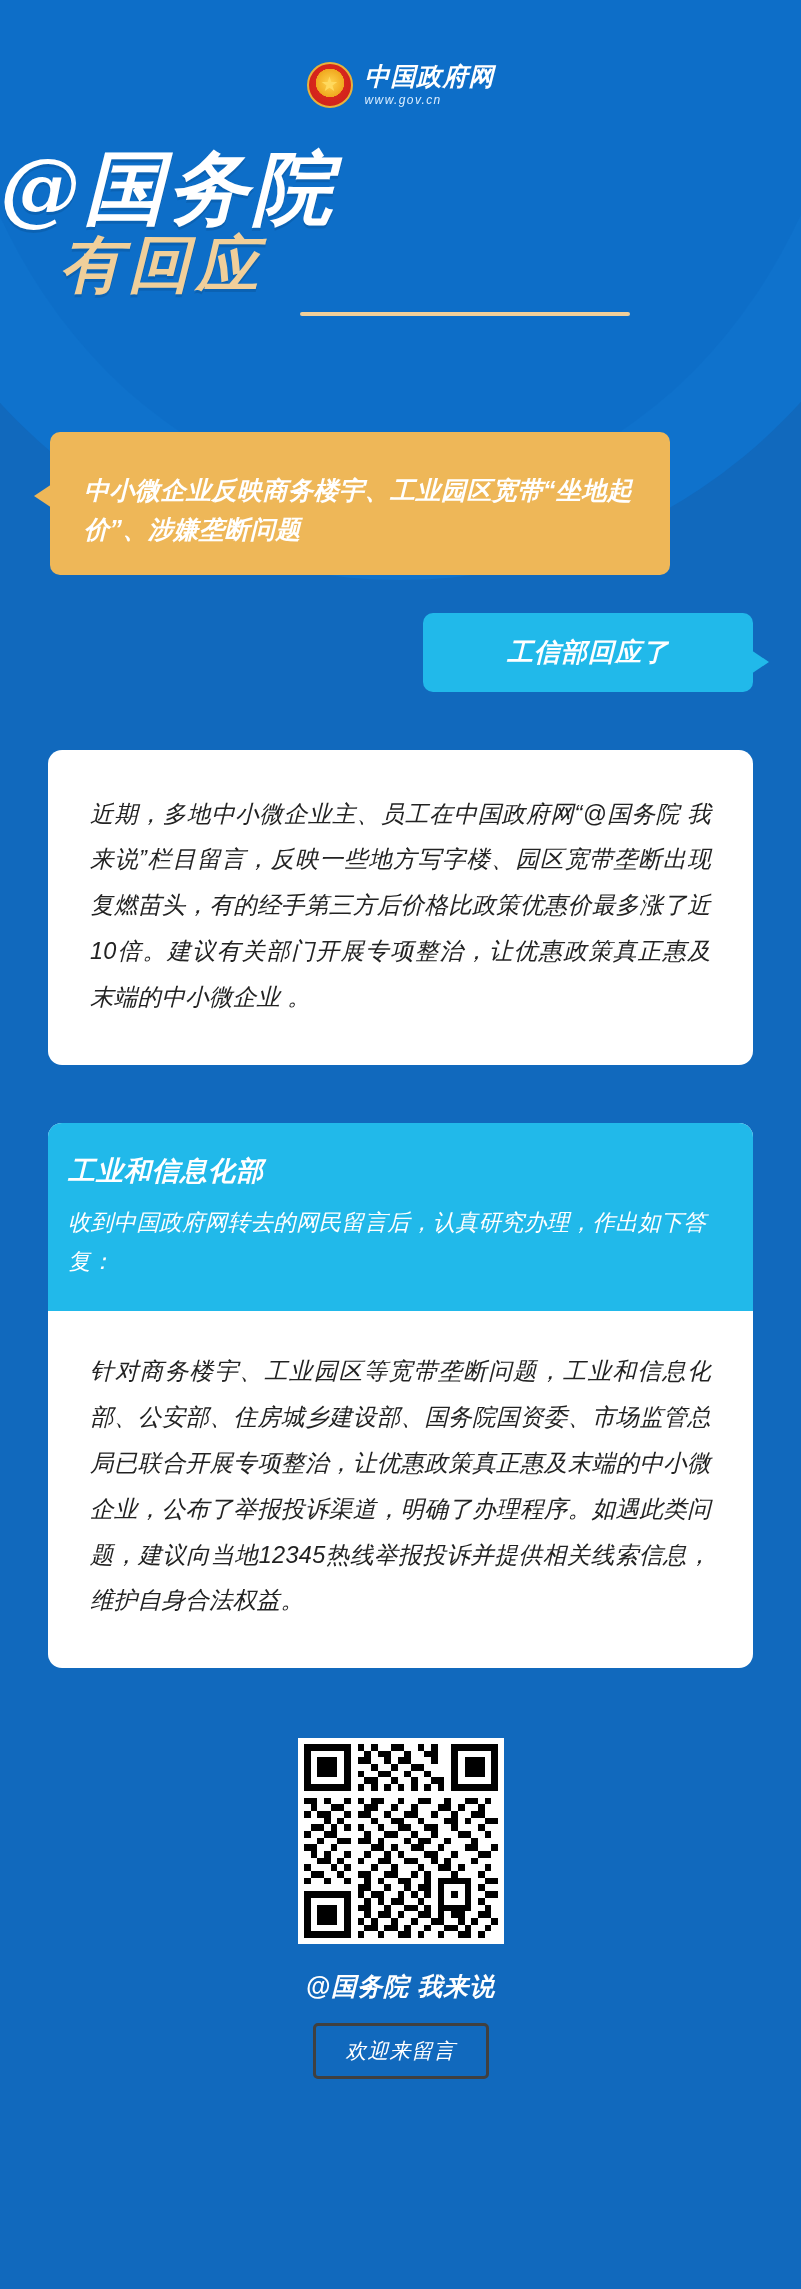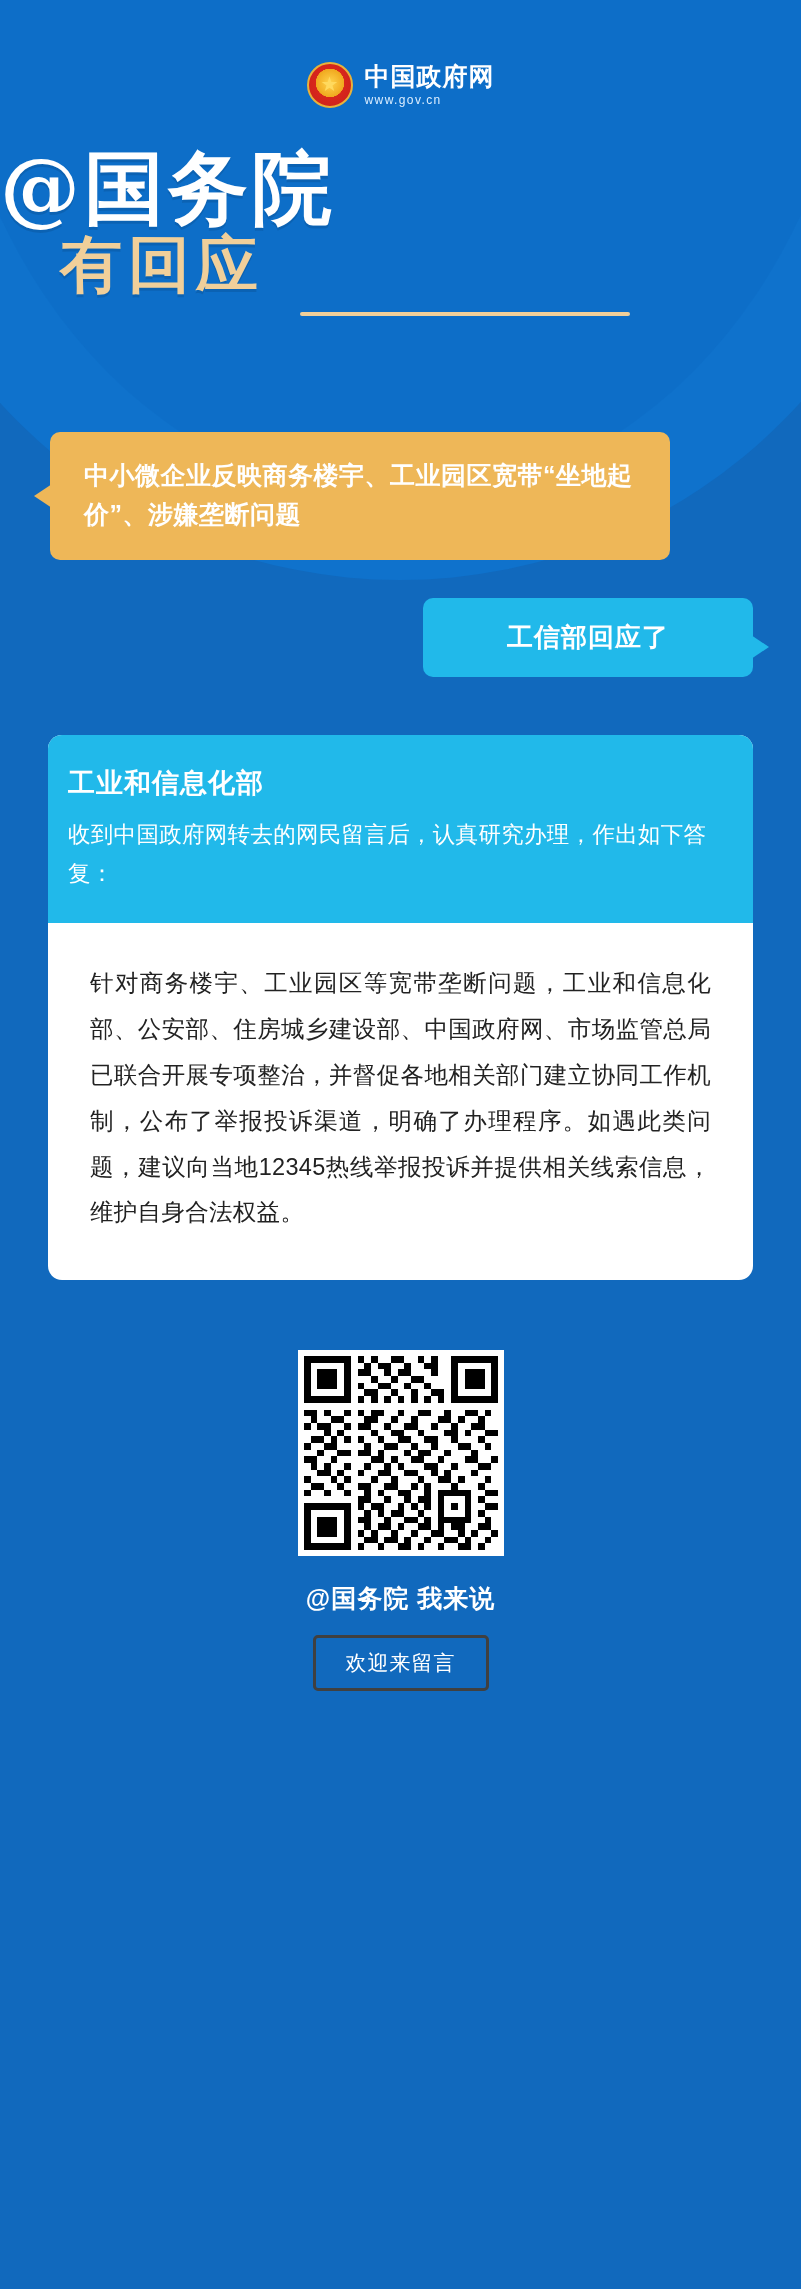"中国政府网" .content { font-style: none -> italic }
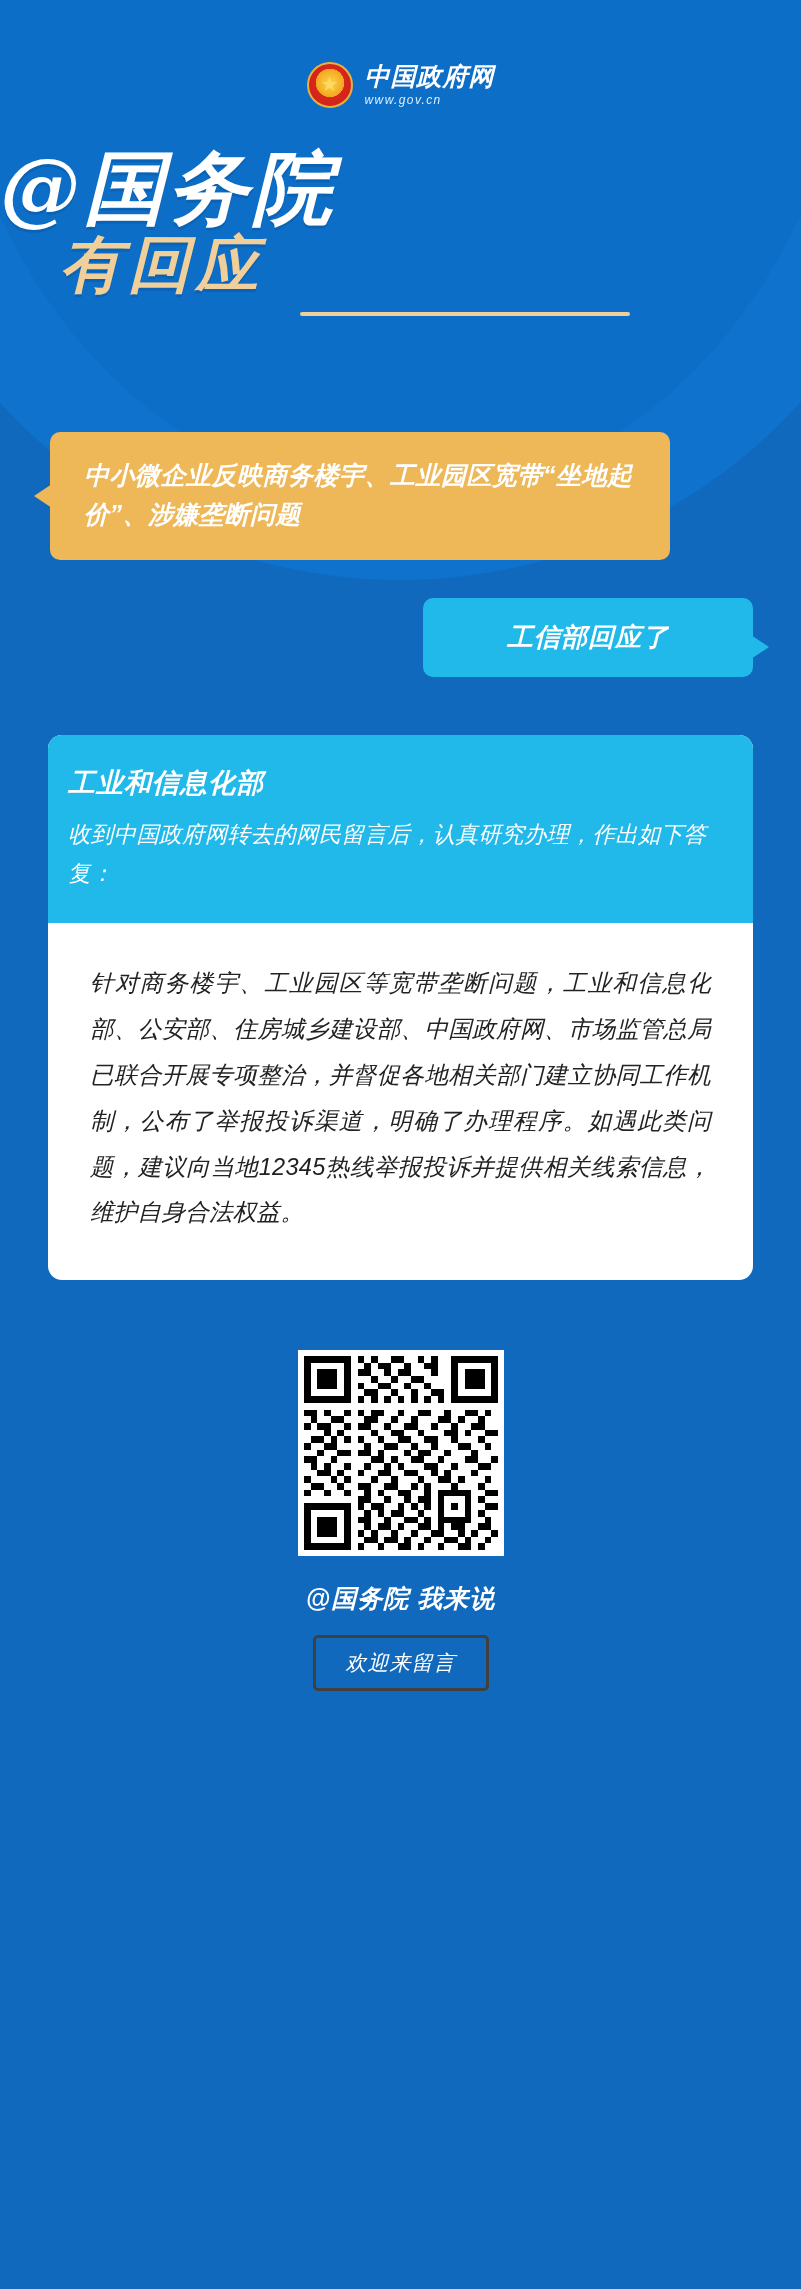"中小微企业反映商务楼宇、工业园区宽带“坐地起价”、涉嫌垄断问题" .bubble-q { padding: 24px 30px 26px 34px -> 39px 30px 26px 34px }
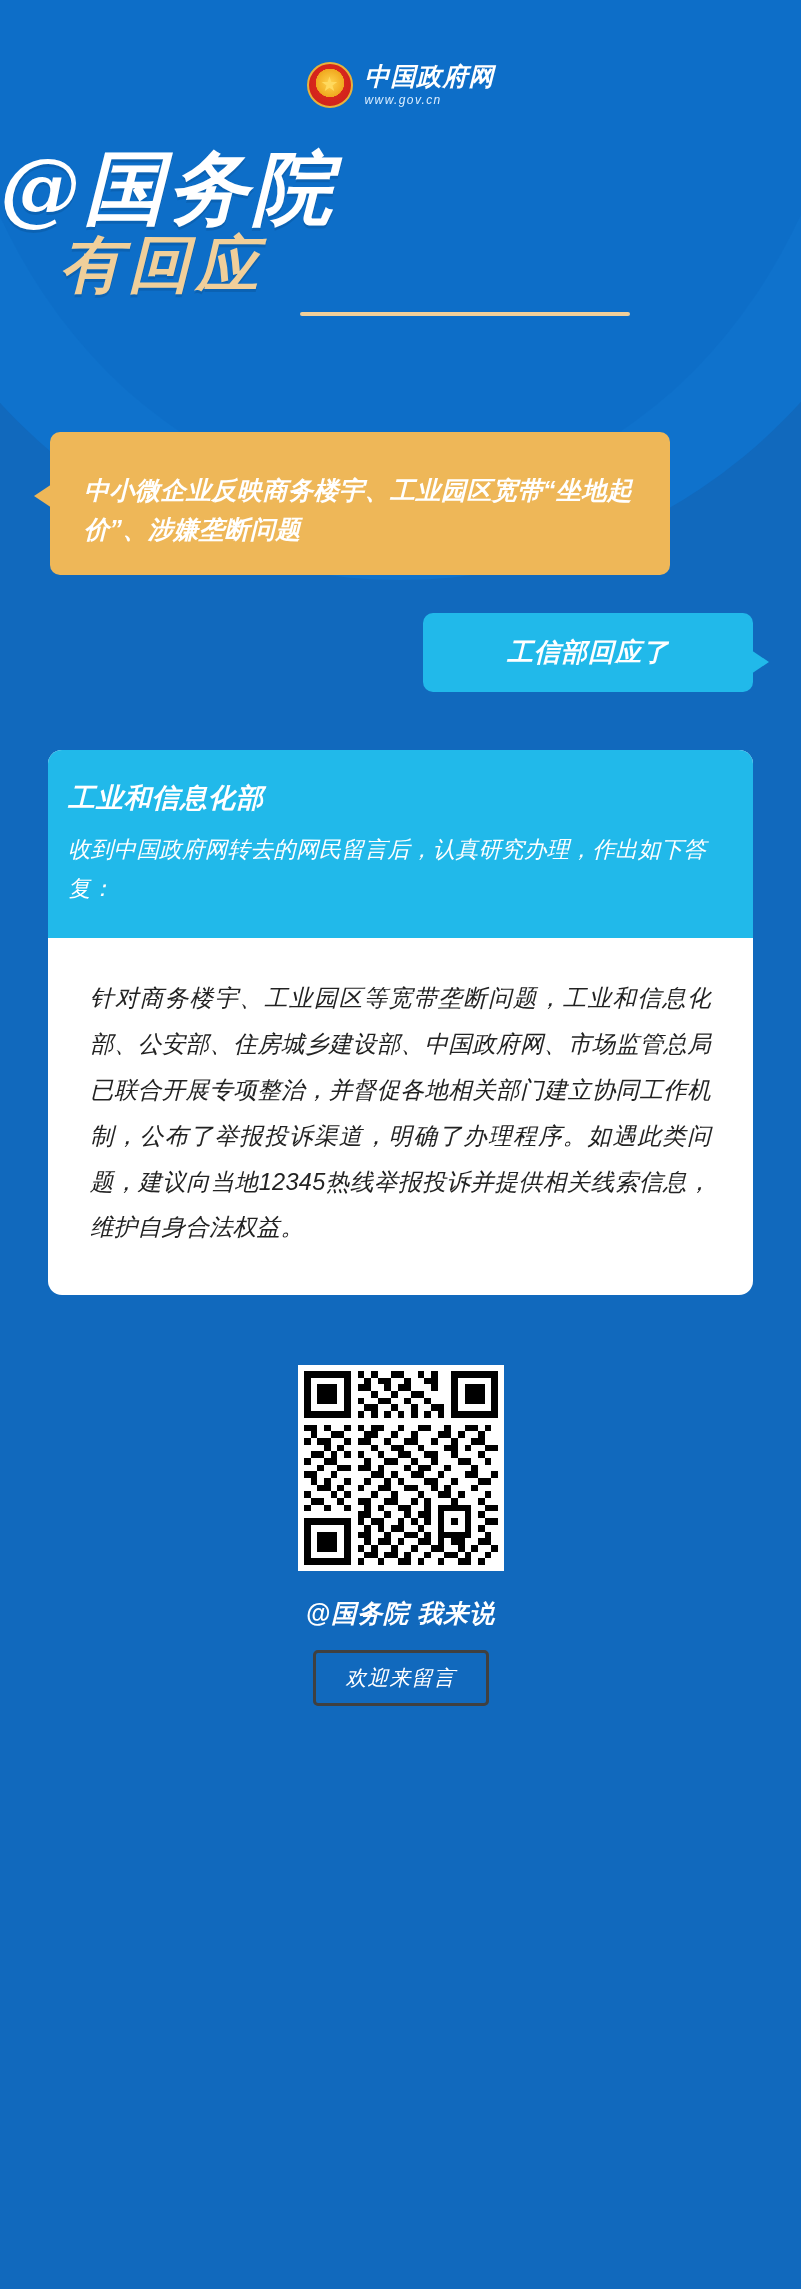"近期，多地中小微企业主、员工在中国政府网“@国务院" div.card { html: none -> <div> <p>近期，多地中小微企业主、员工在中国政府网“@国务院 我来说”栏目留言，反映一些地方写字楼、园区宽带垄断出现复燃苗头，有的经手第三方后价格比政策优惠价最多涨了近10倍。建议有关部门开展专项整治，让优惠政策真正惠及末端的中小微企业 。</p> </div> }
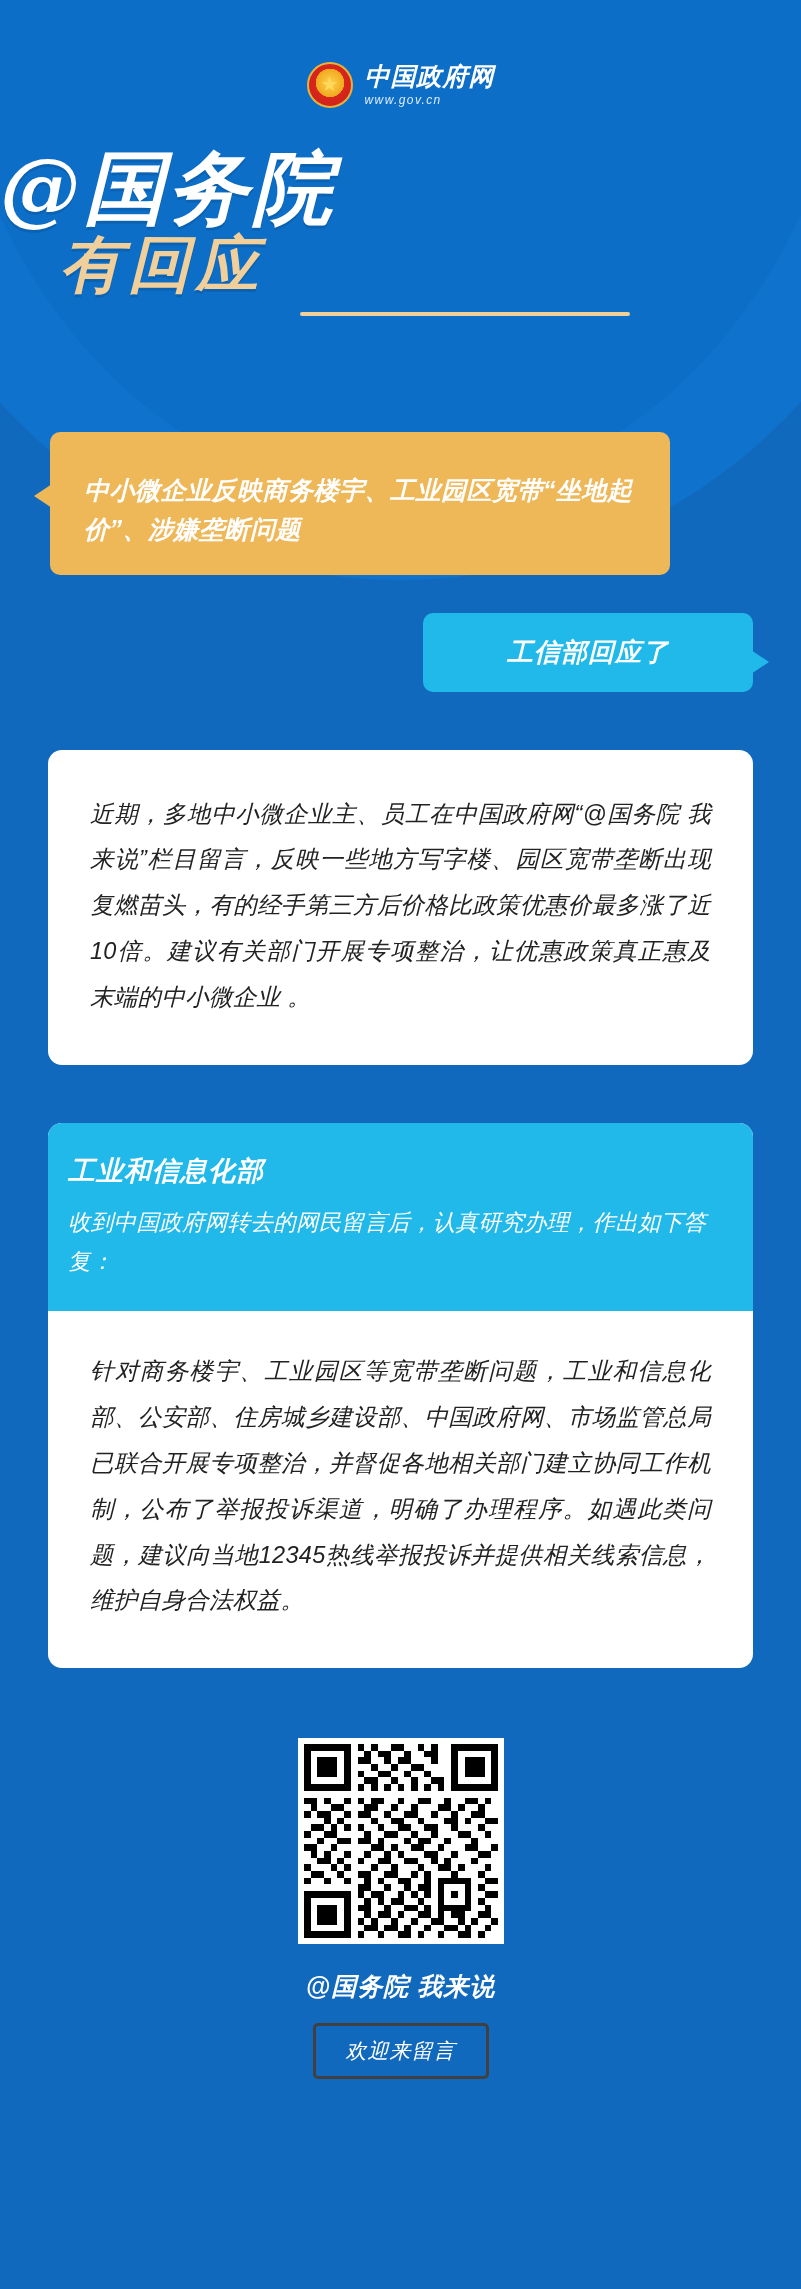"针对商务楼宇、工业园区等宽带垄断问题，工业和信息化部、公安部、住房城乡建设部、中" p { text: 中国政府网、市场监管总局已联合开展专项整治，并督促各地相关部门建立协同工作机制 -> 国务院国资委、市场监管总局已联合开展专项整治，让优惠政策真正惠及末端的中小微企业 }
